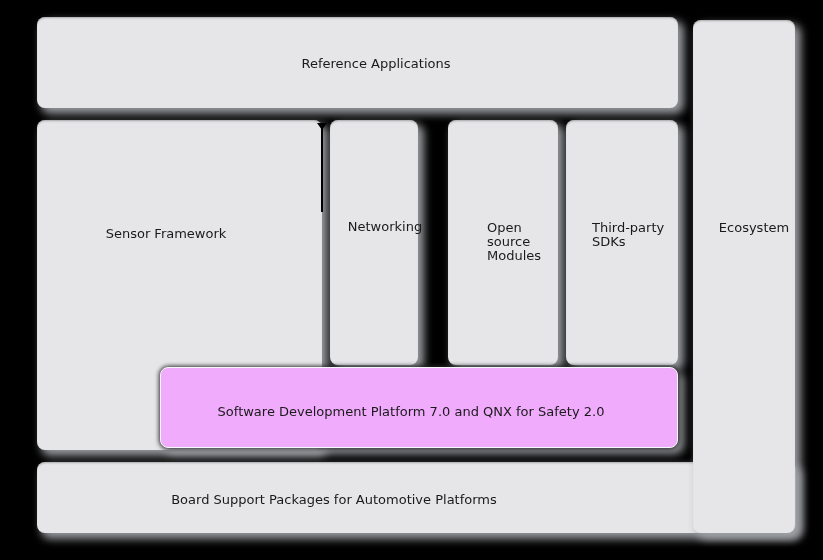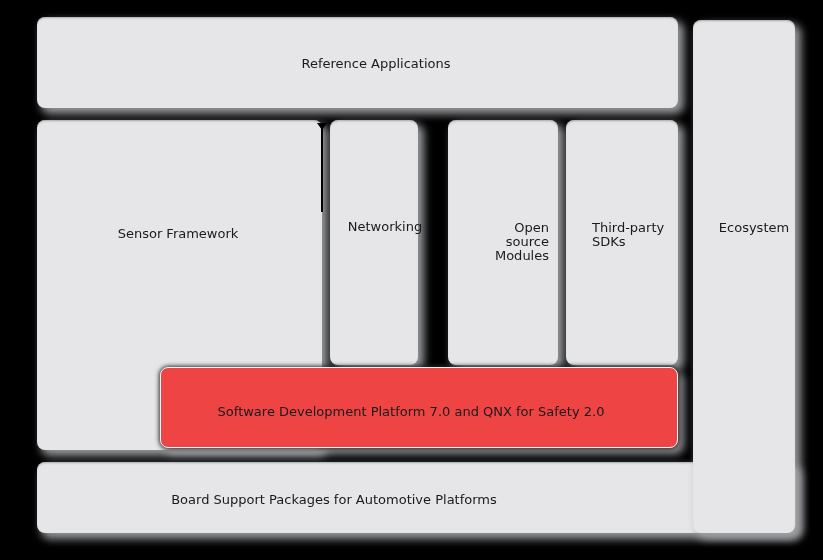"Sensor Framework" #lbl-sensor { left: 141px -> 129px }
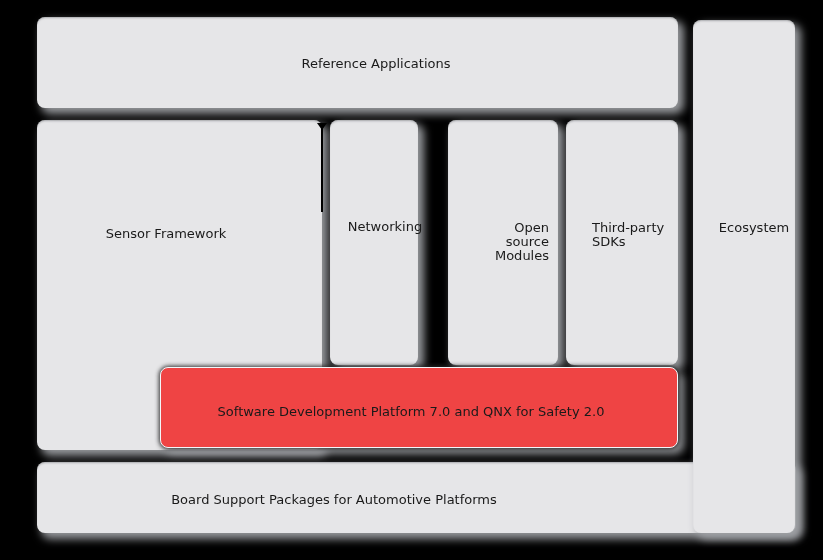"Open source Modules" #lbl-open { text-align: right -> none }
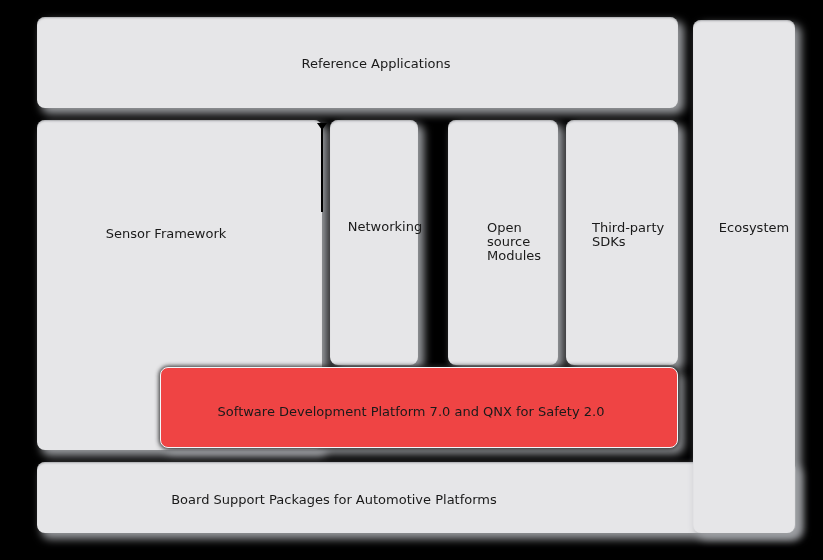"Software Development Platform 7.0 and" #box-sdp { background: #ef4444 -> #f0abfc }
